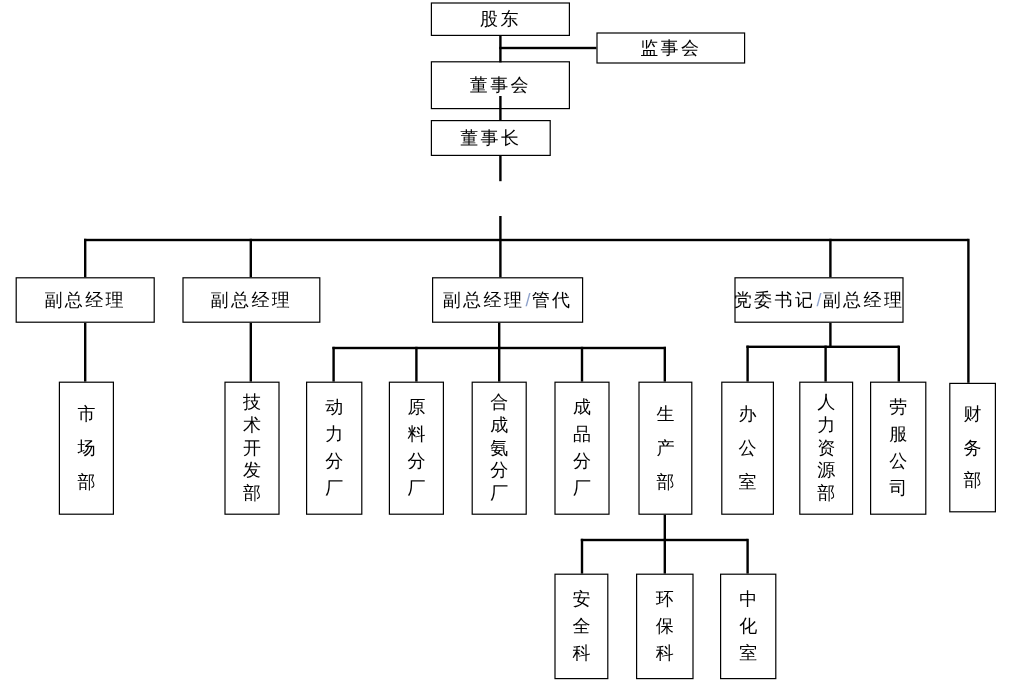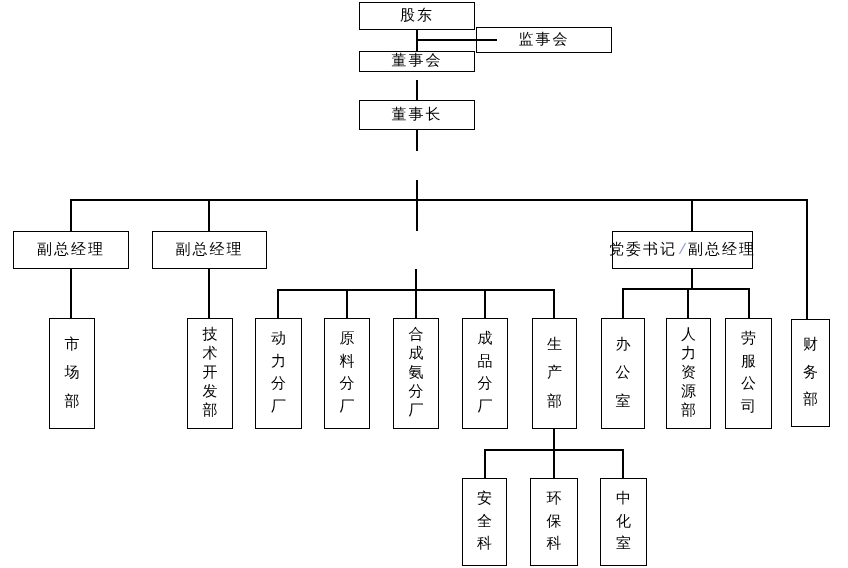"股东" .canvas { font-family: Liberation Mono, monospace -> Liberation Sans, sans-serif }
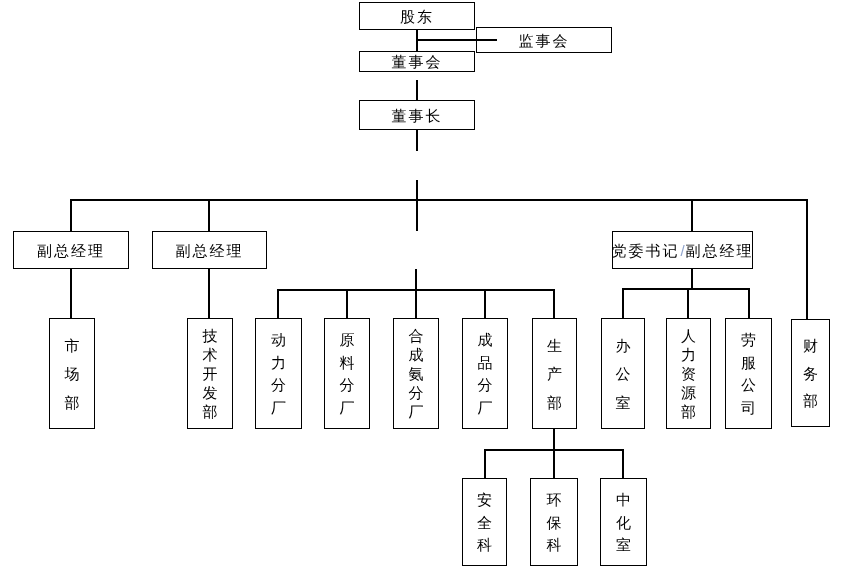"监事会" div.box { left: 476px -> 497px; width: 136px -> 124px }
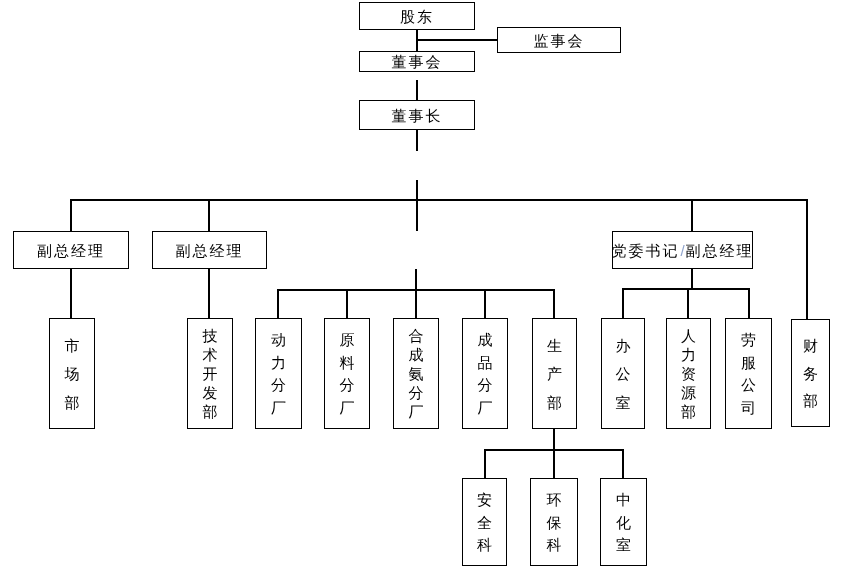"董事会" div.box { height: 21px -> 40px }
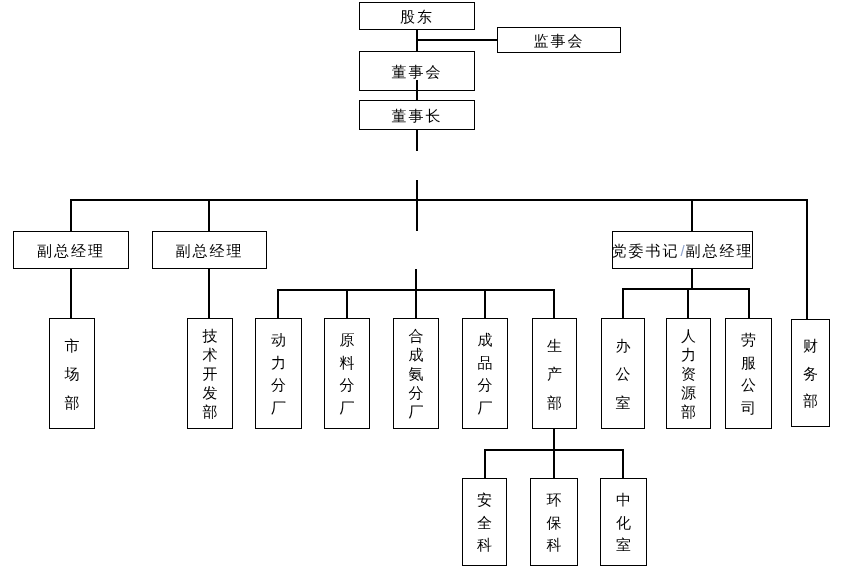"董事长" div.box { width: 116px -> 100px }
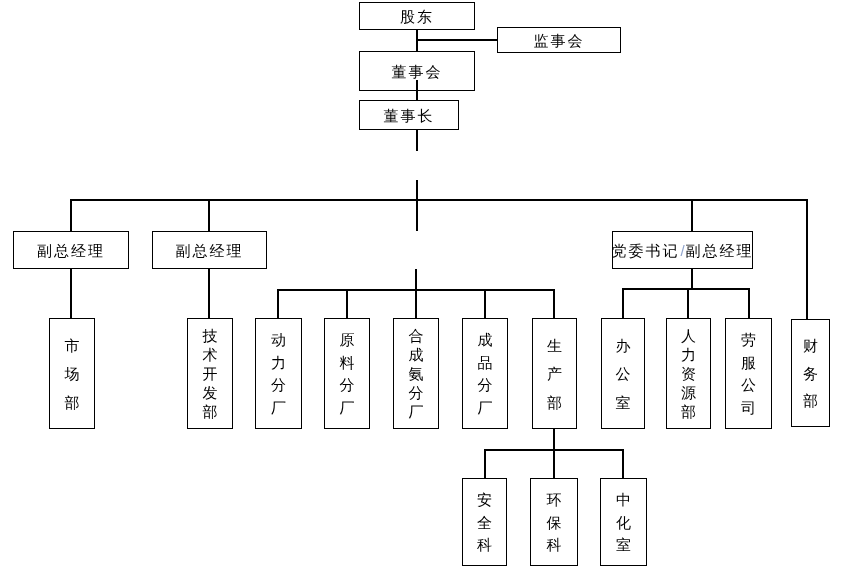"副总经理/管代" div.box { html: none -> <div> <span><span>副总经理</span><span>/</span><span>管代</span></span> </div> }
